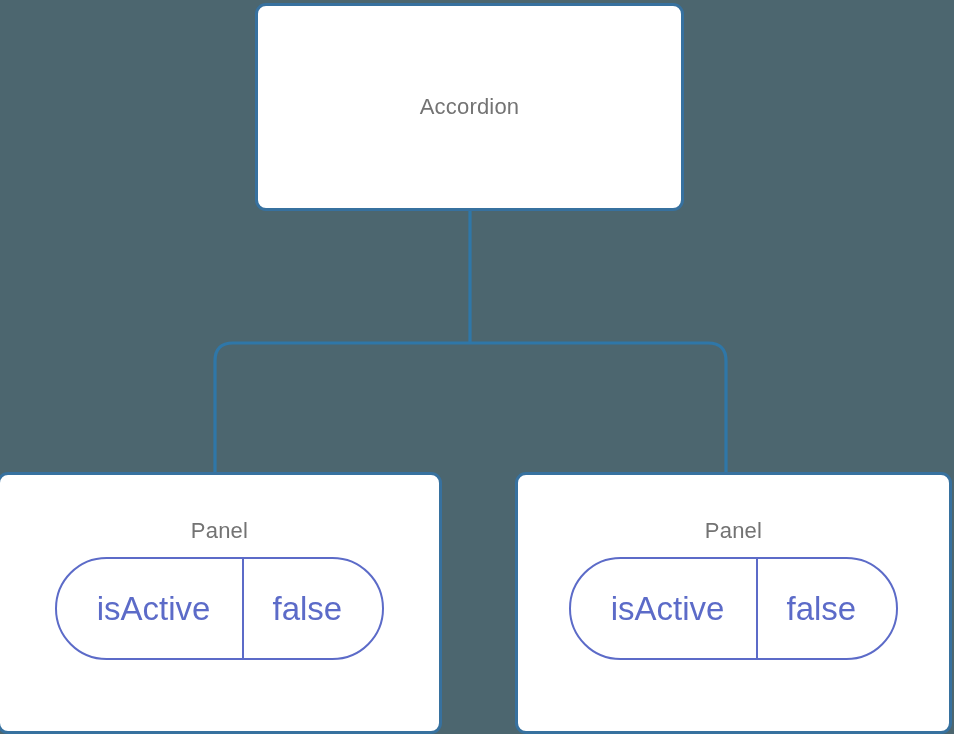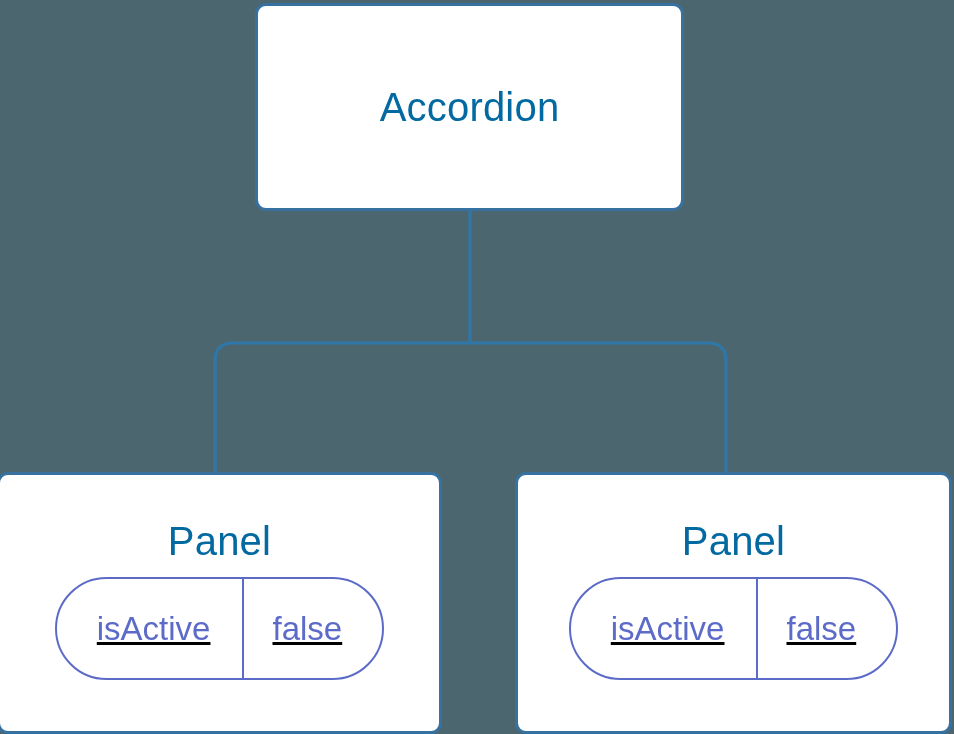"Accordion" .node-title { color: #0369a1 -> #737373; font-size: 40px -> 22px }
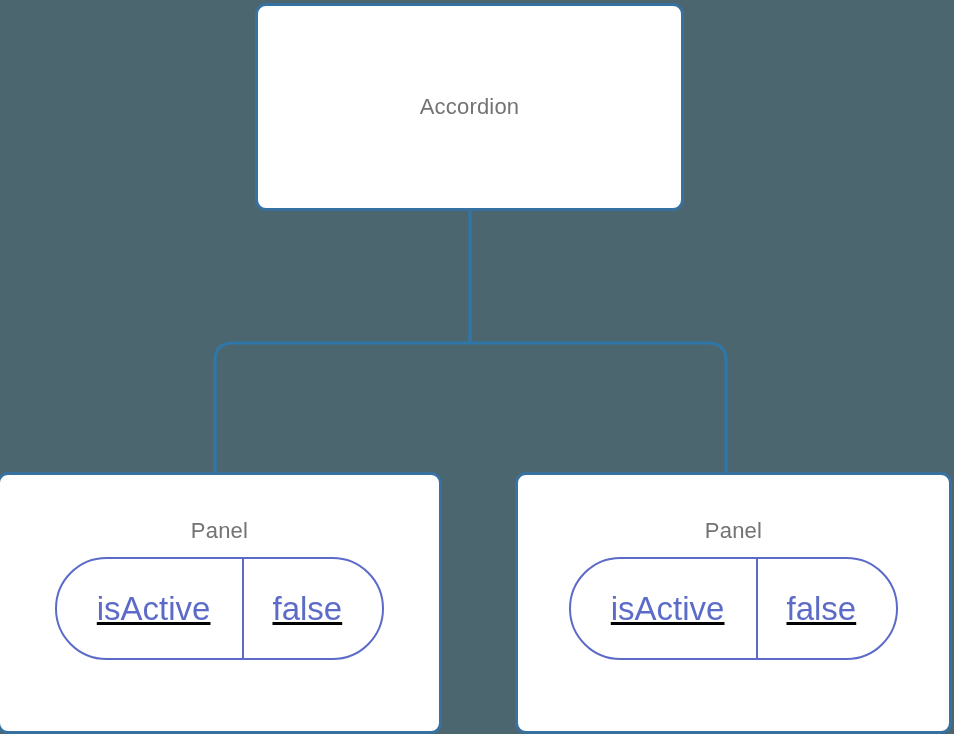"isActive" .prop-pill { text-decoration: underline -> none }
